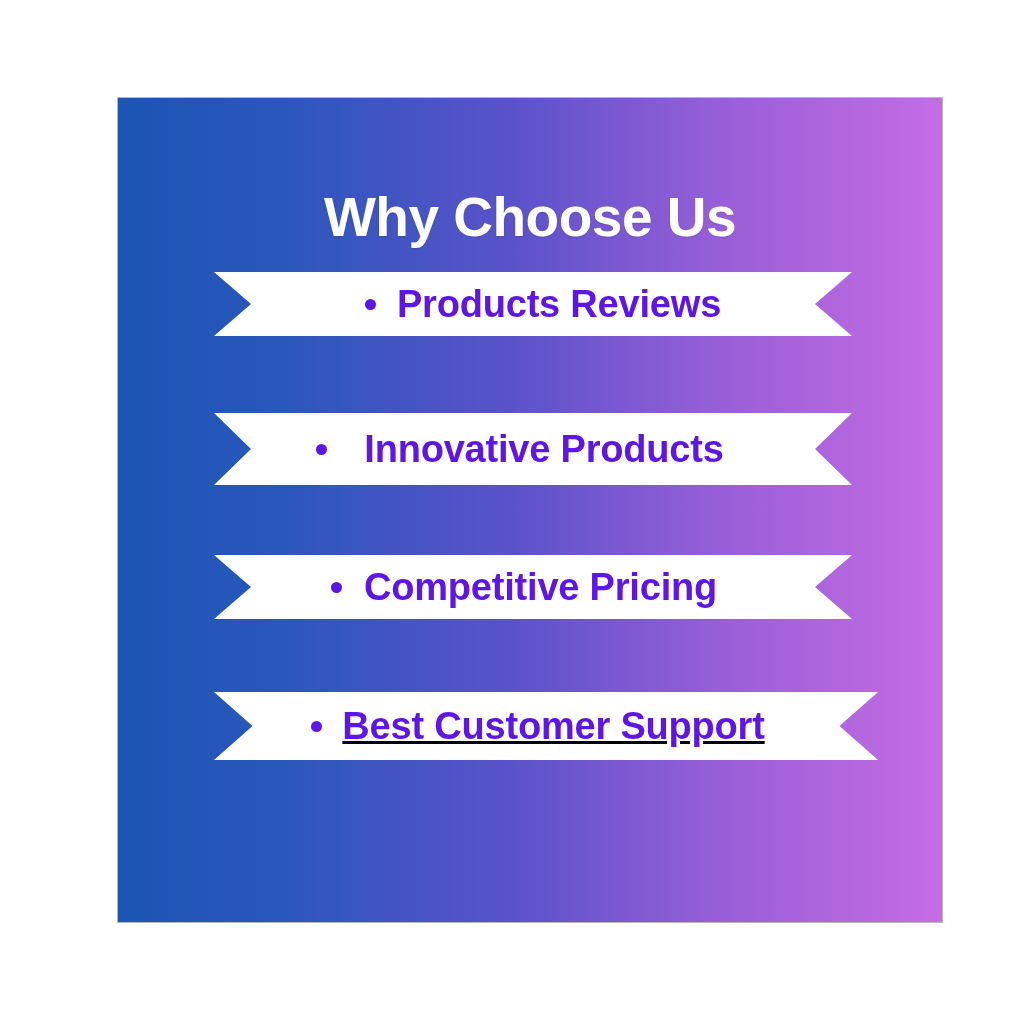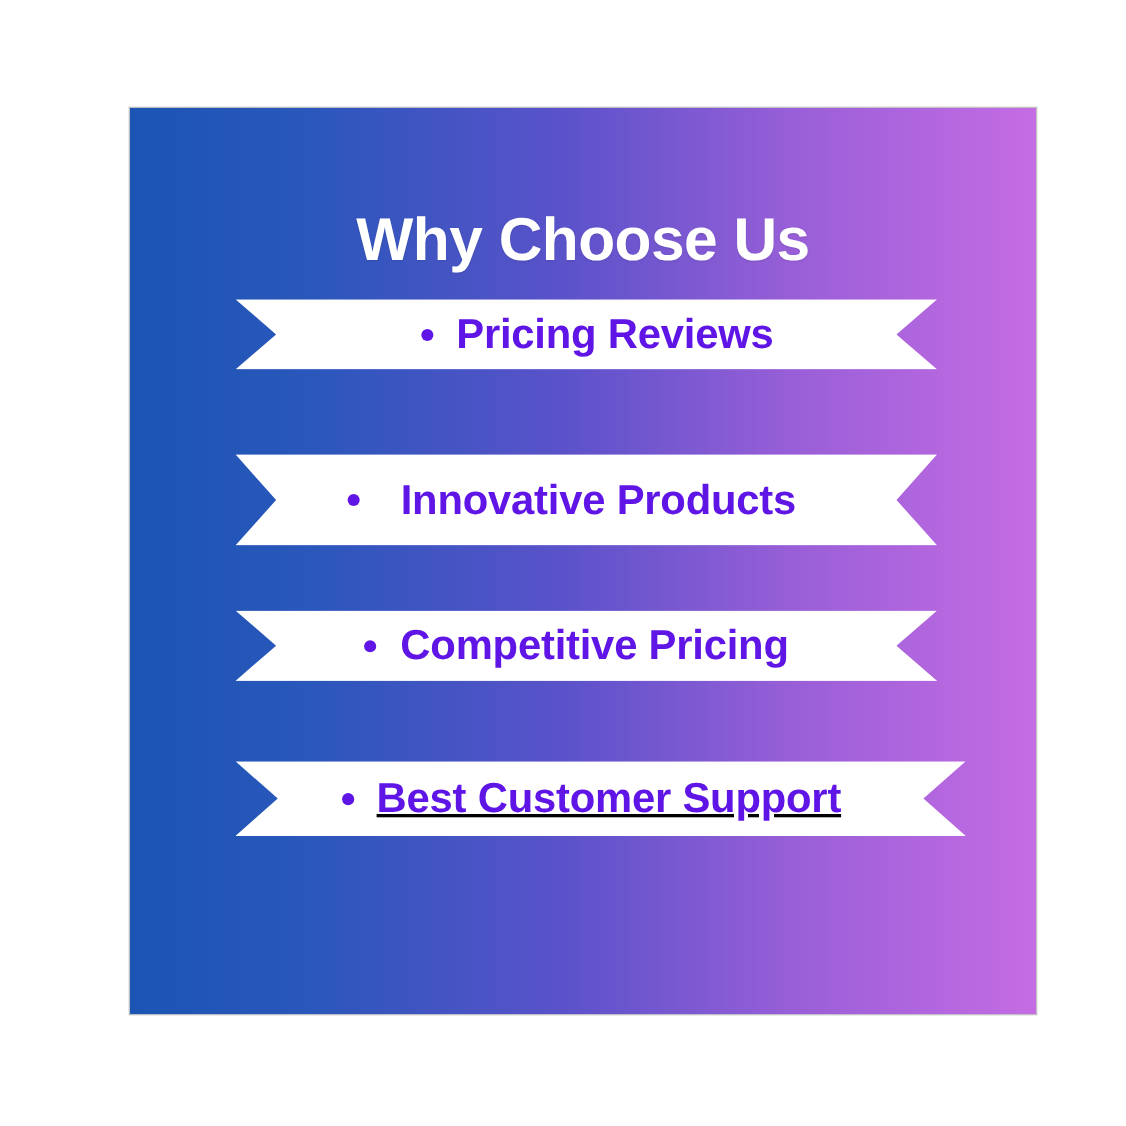"Pricing Reviews" span.ribbon-label { text: Pricing -> Products }
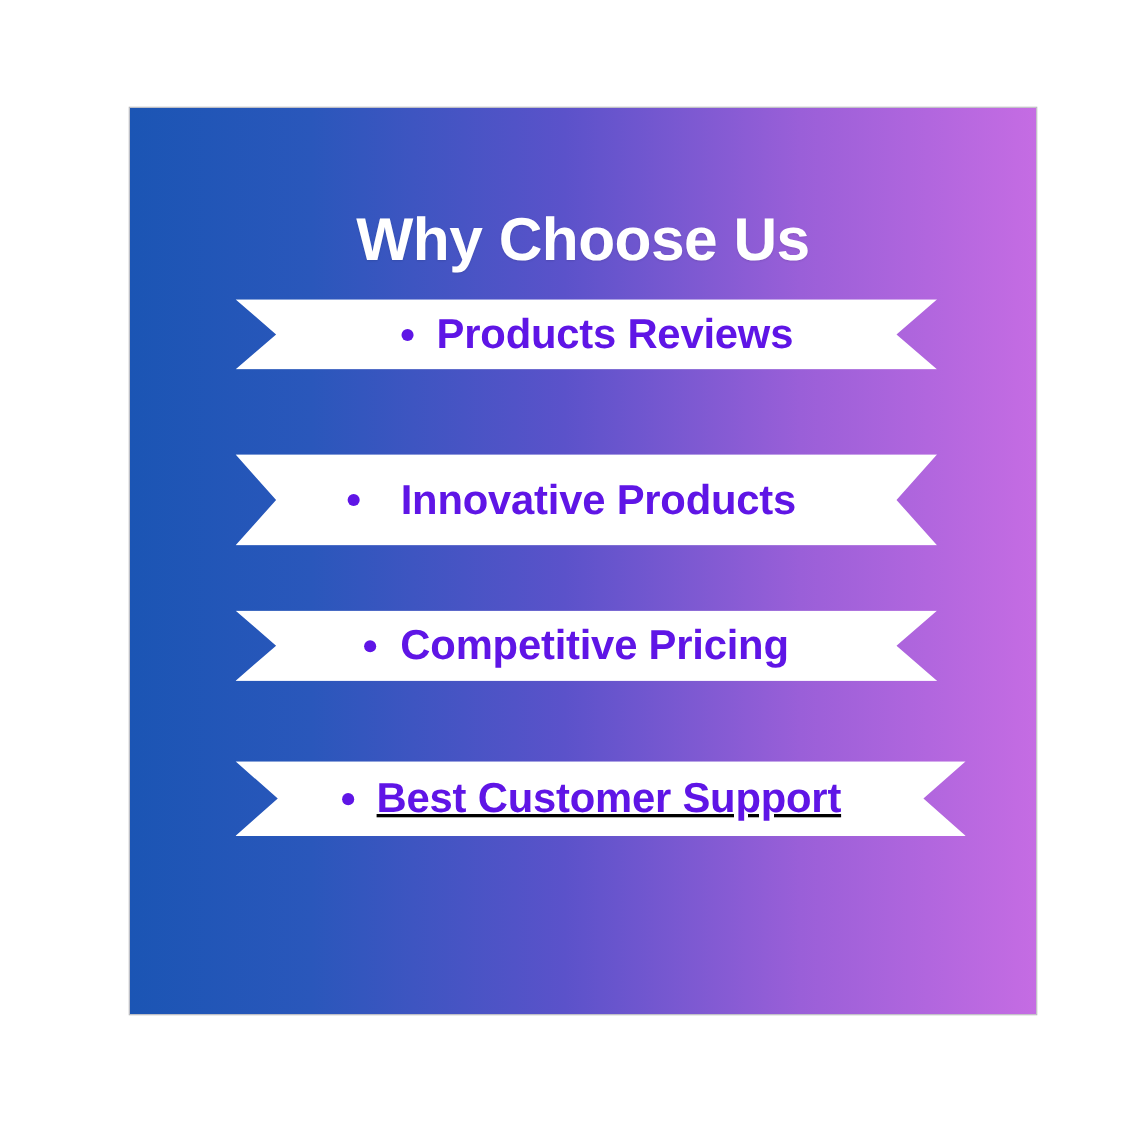"Innovative Products" .ribbon-2 { height: 83px -> 72px }
